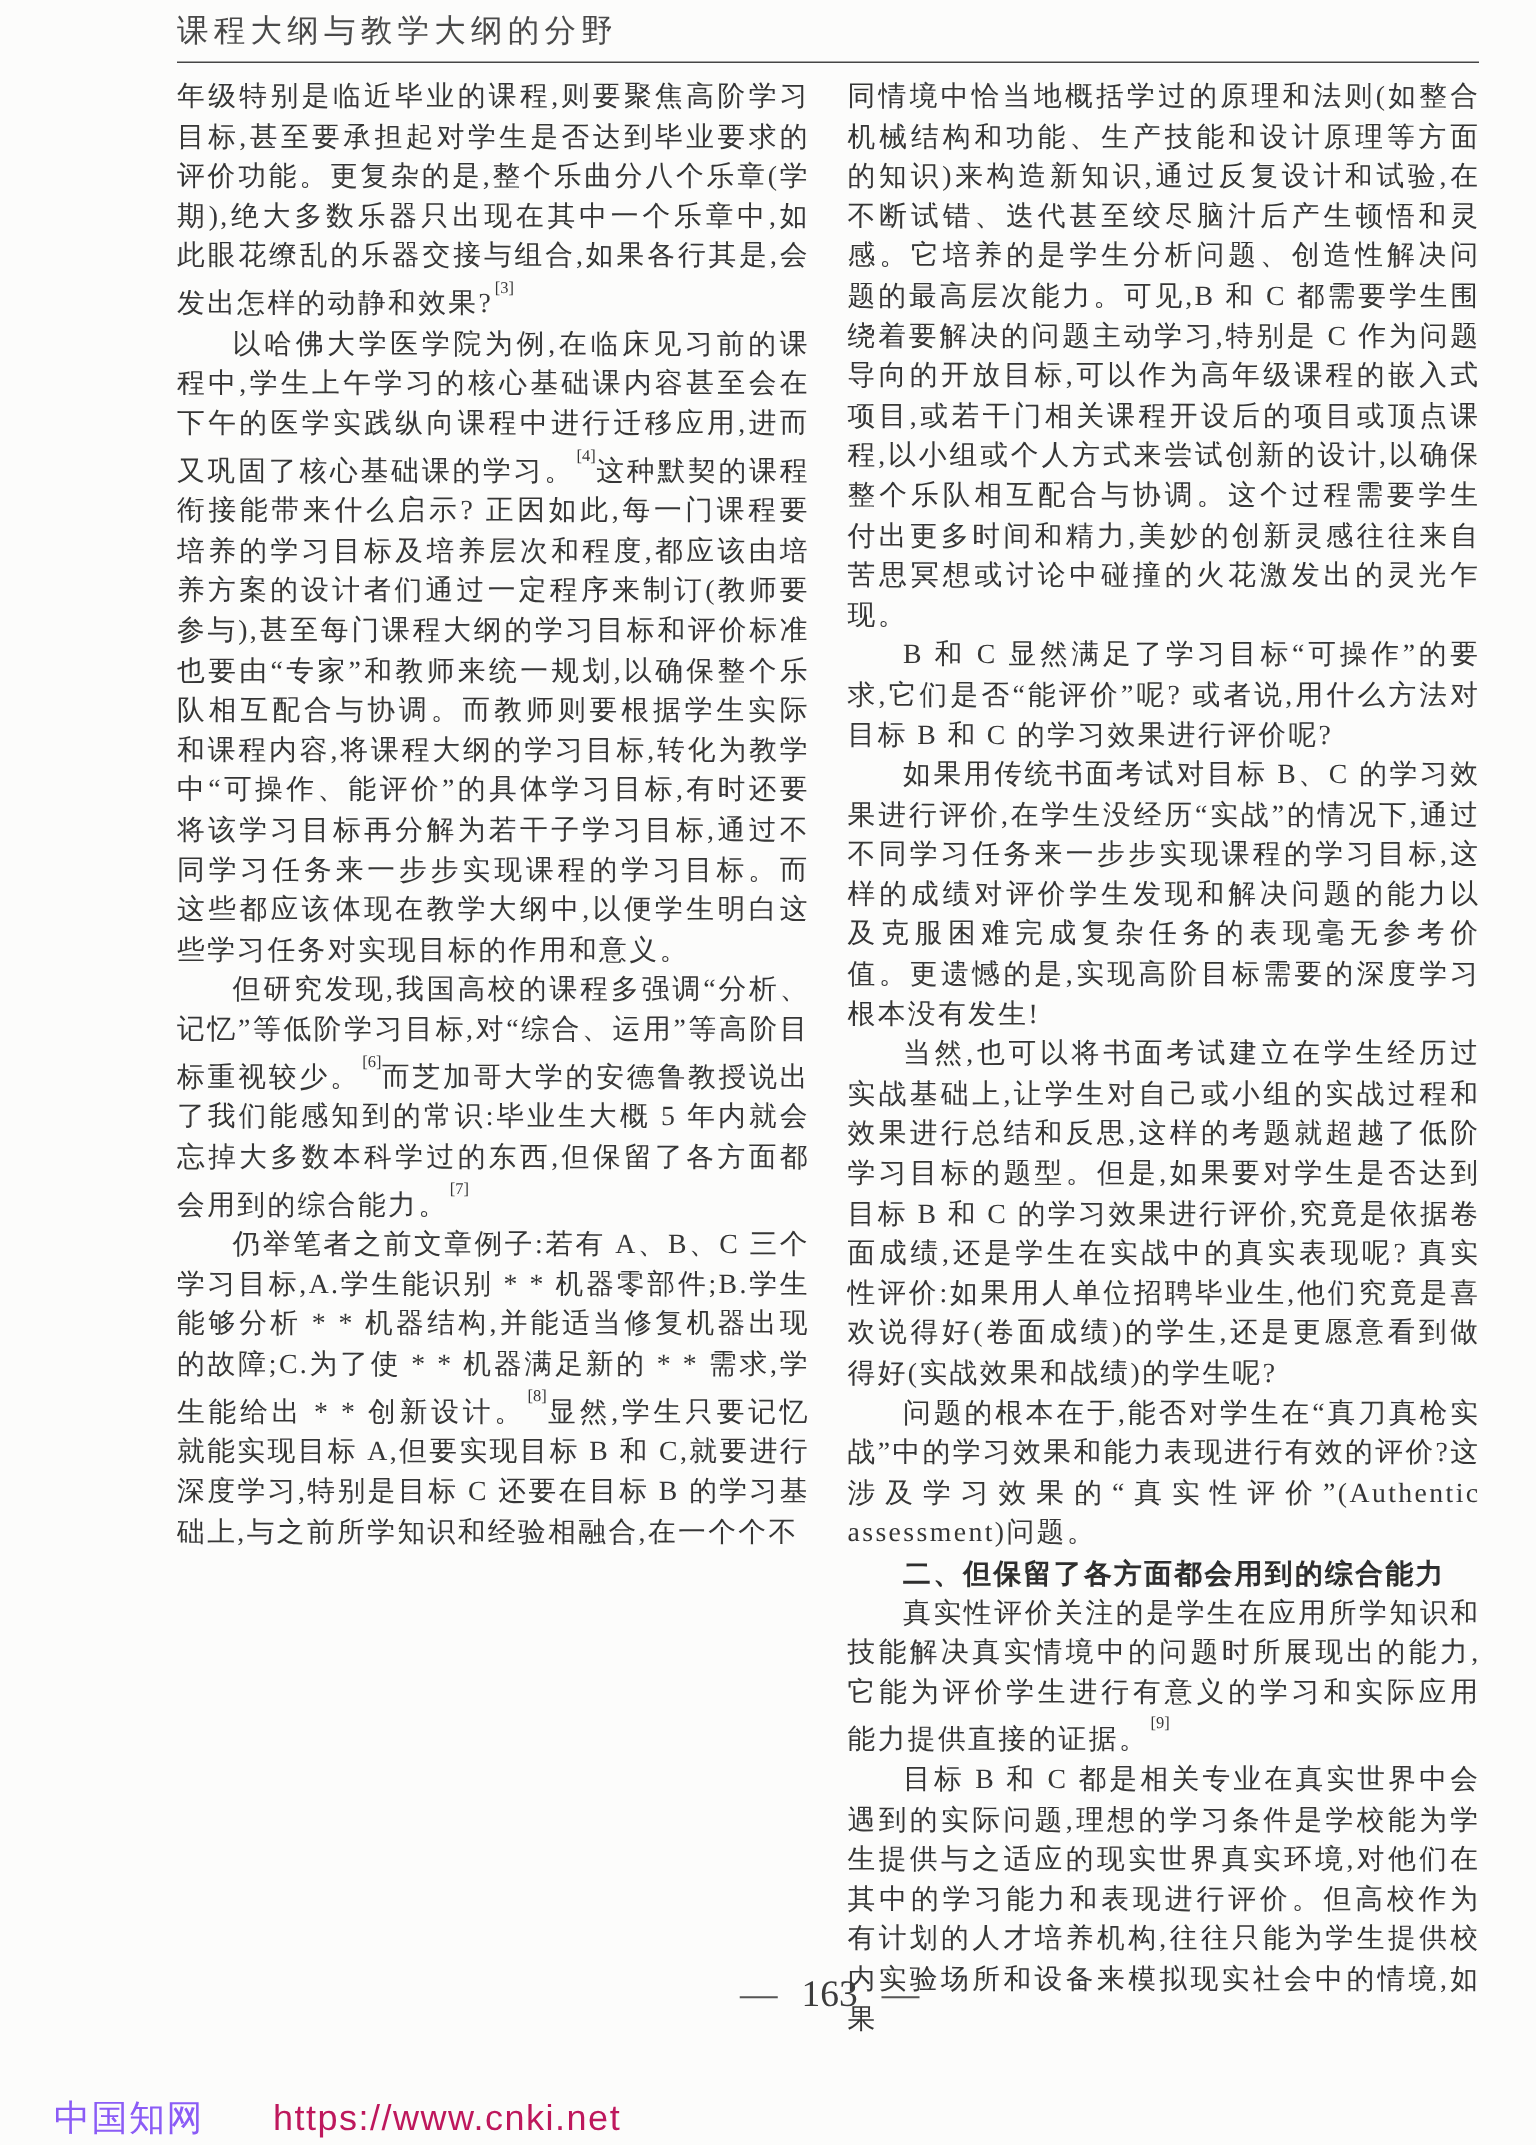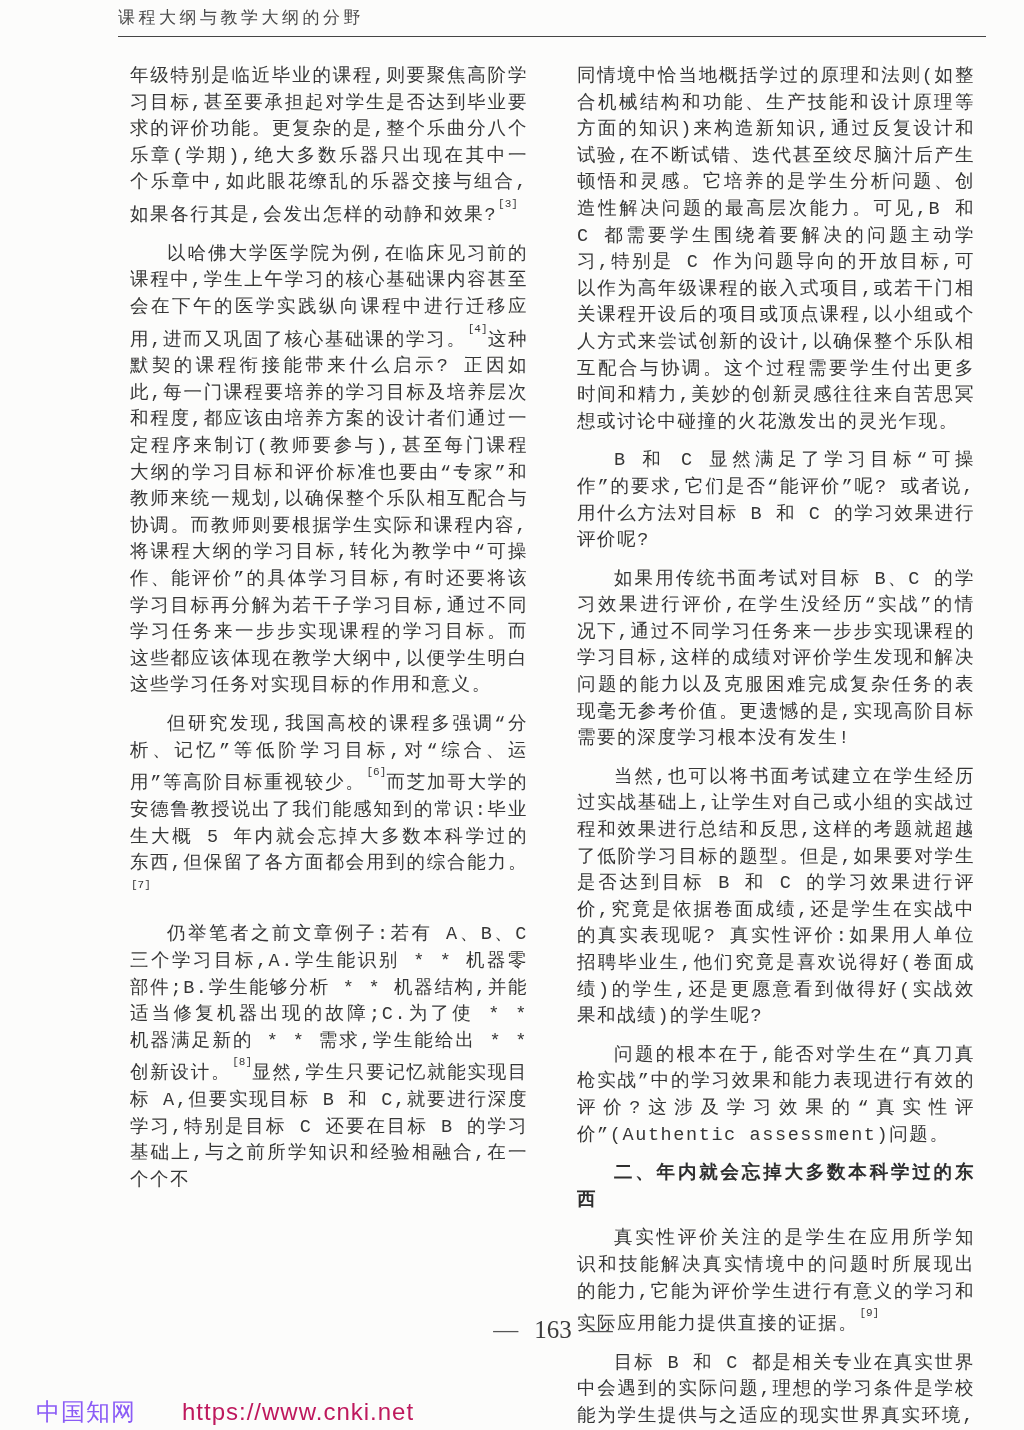"课程大纲与教学大纲的分野" .header-title { font-size: 17px -> 21px }
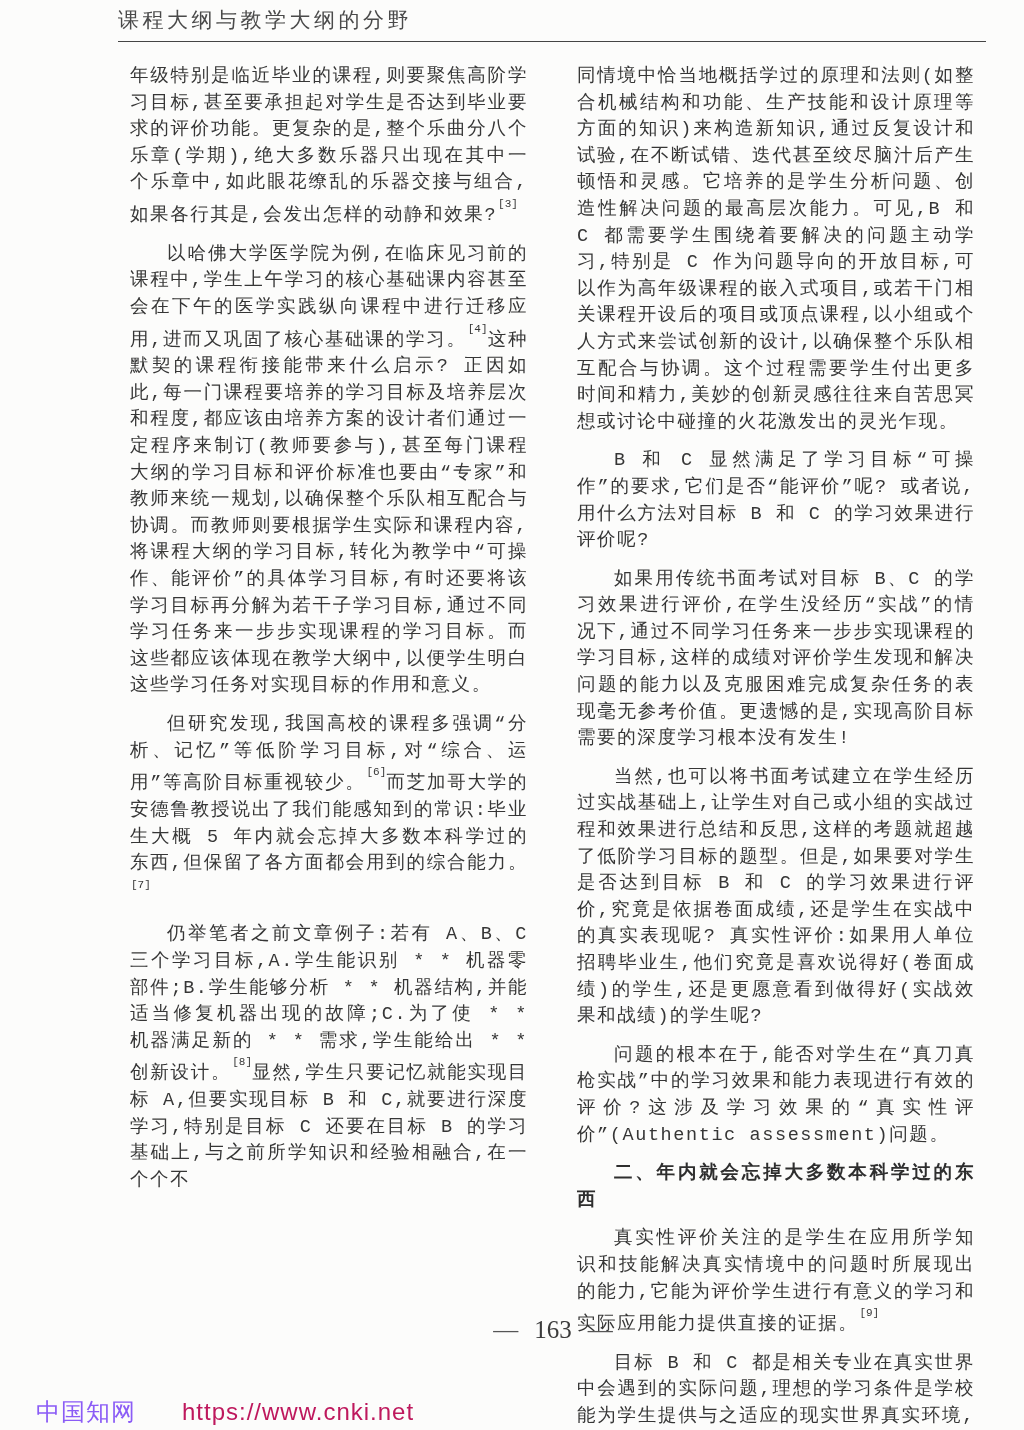"年级特别是临近毕业的课程,则要聚焦高阶学习目标,甚至要承担起对学生是否达到毕业要" .column p { font-family: Liberation Mono, monospace -> none; margin: 12px -> 0 }
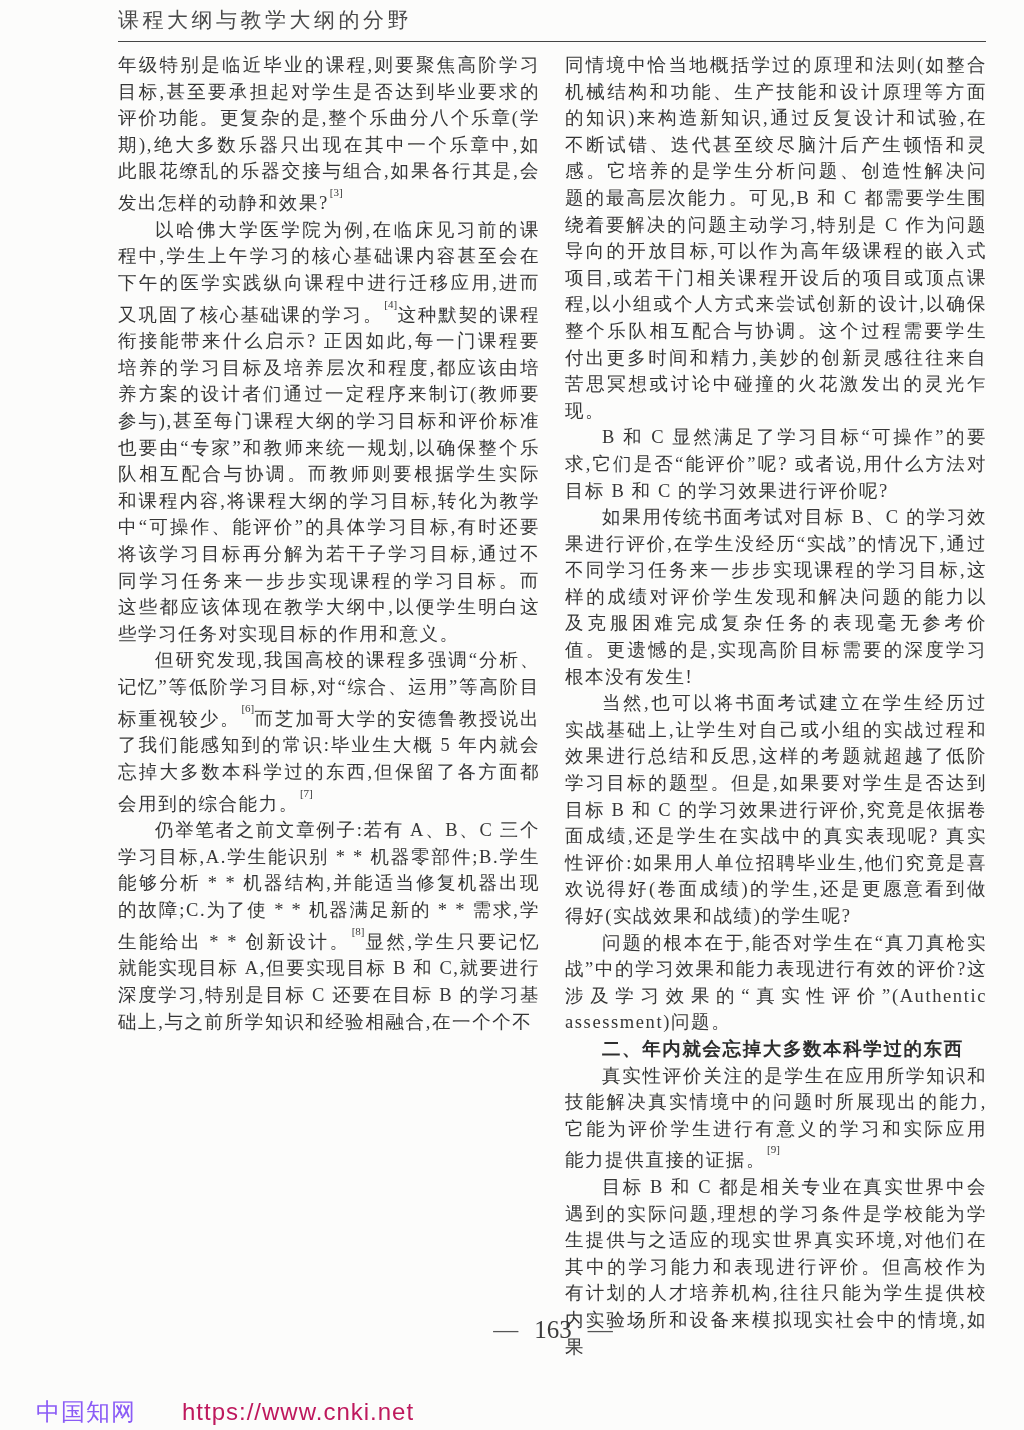"二、年内就会忘掉大多数本科学过的东西" p.heading { text: 年内就会忘掉大多数本科学过的东西 -> 但保留了各方面都会用到的综合能力 }
